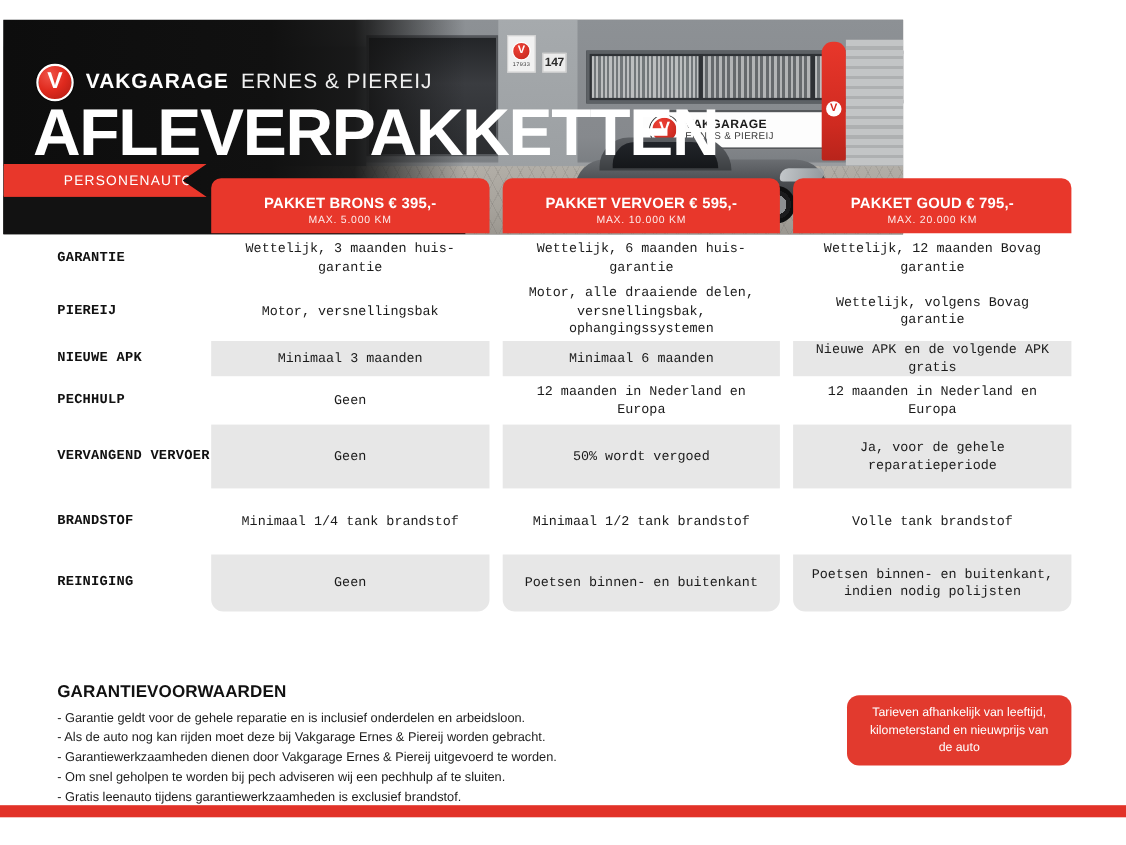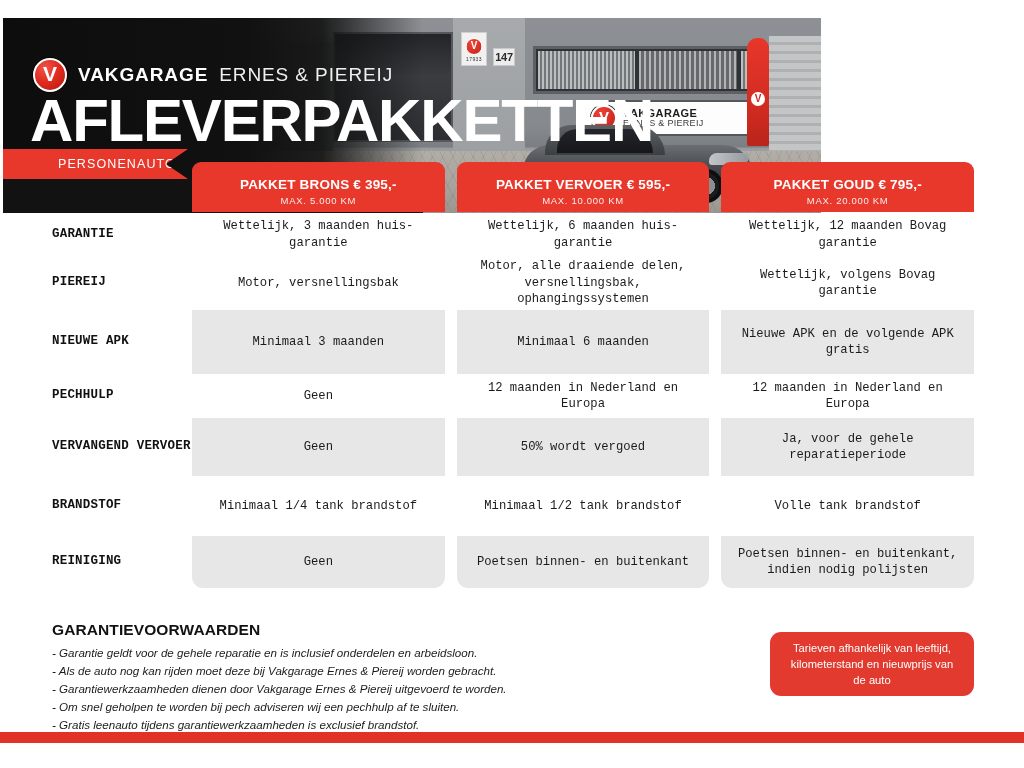"NIEUWE APK" .r4 { height: 64px -> 32px }
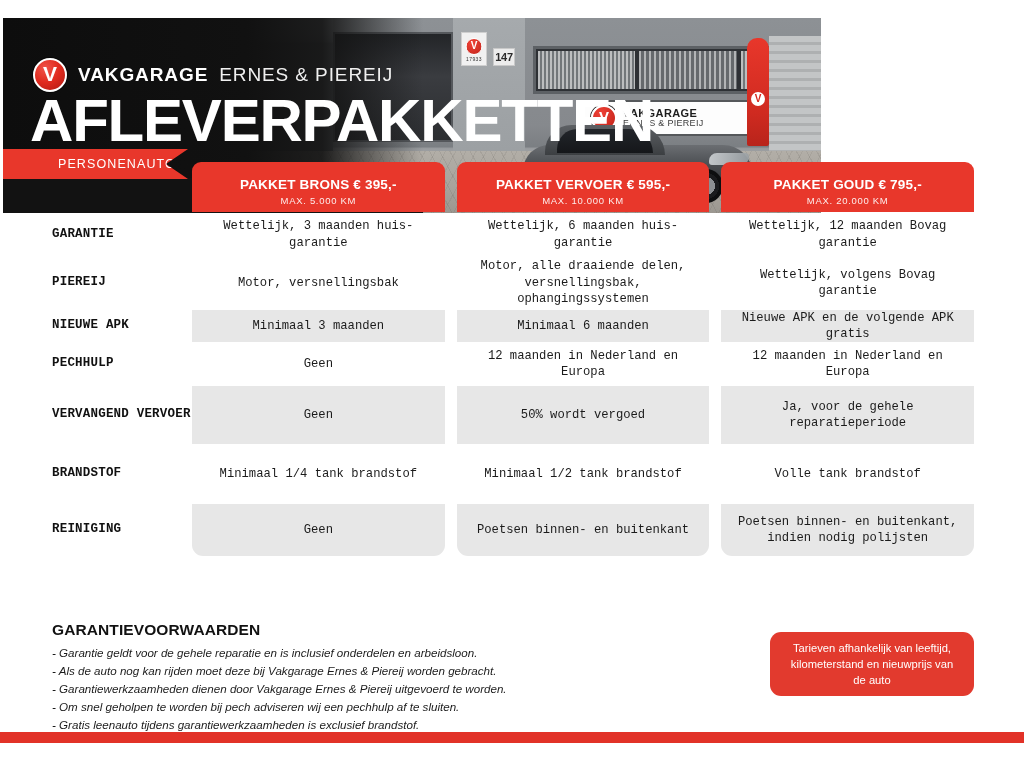"Garantie geldt voor de gehele" .cond-list li { font-style: italic -> none }
